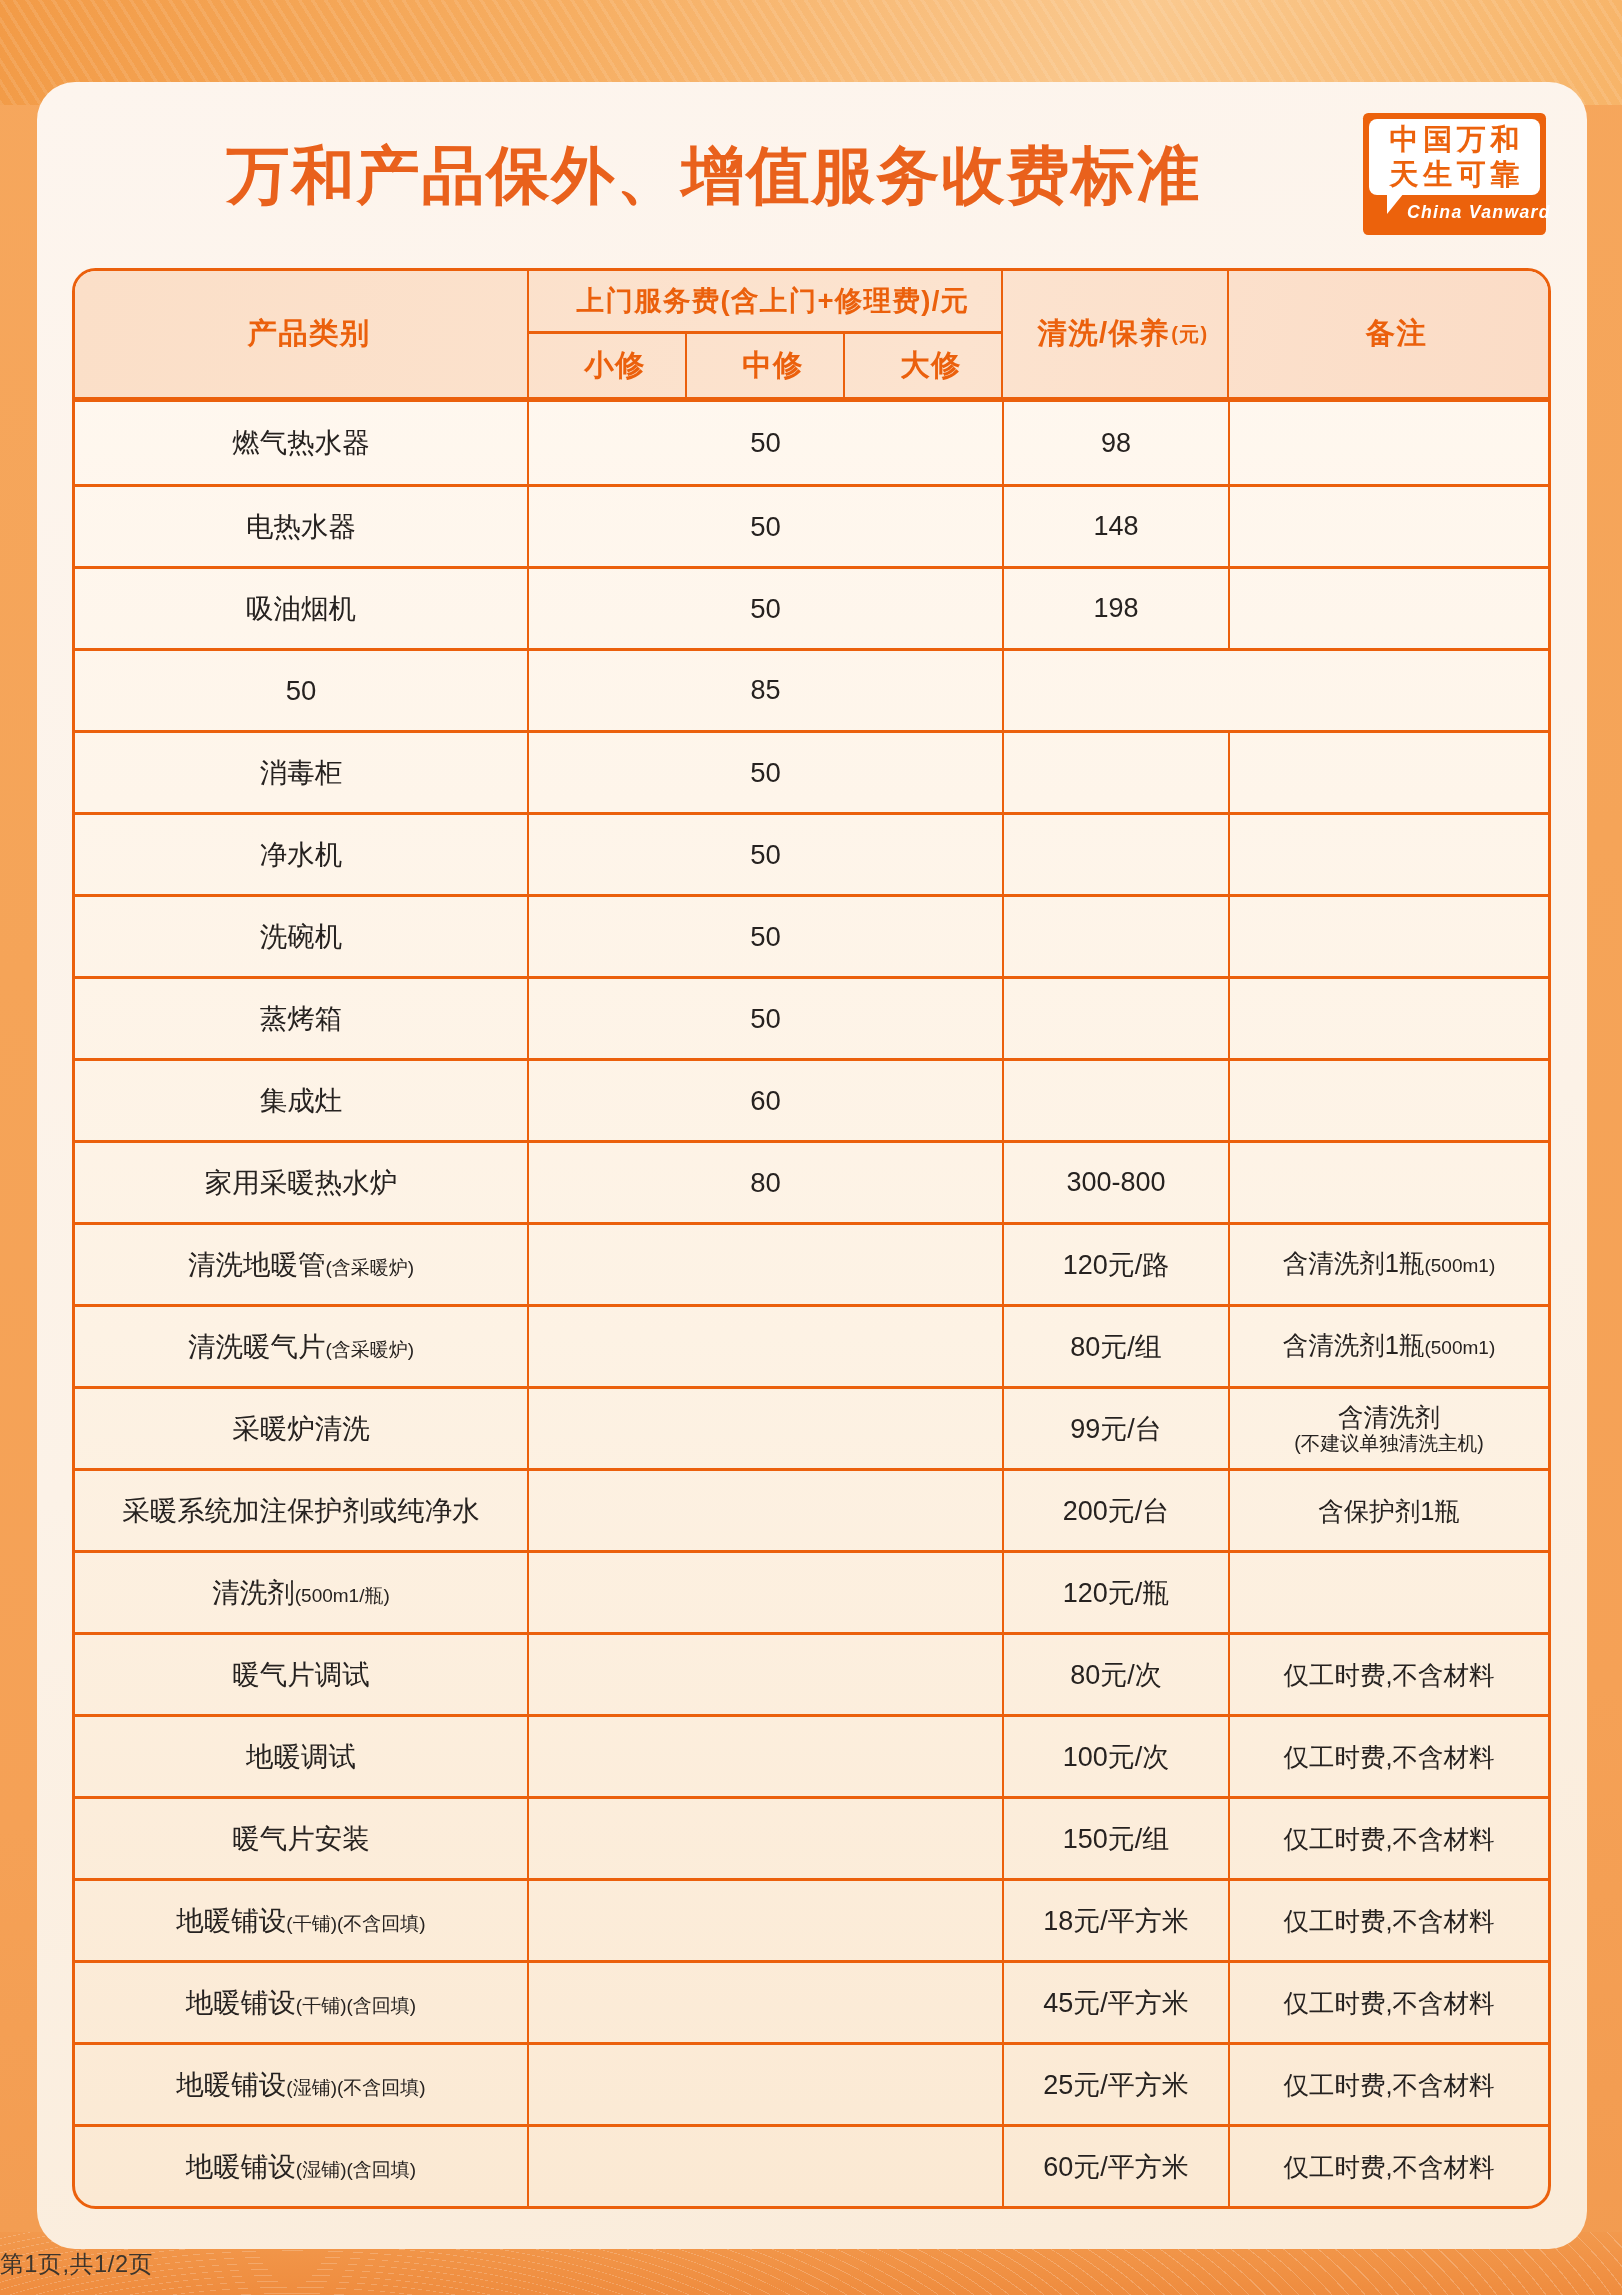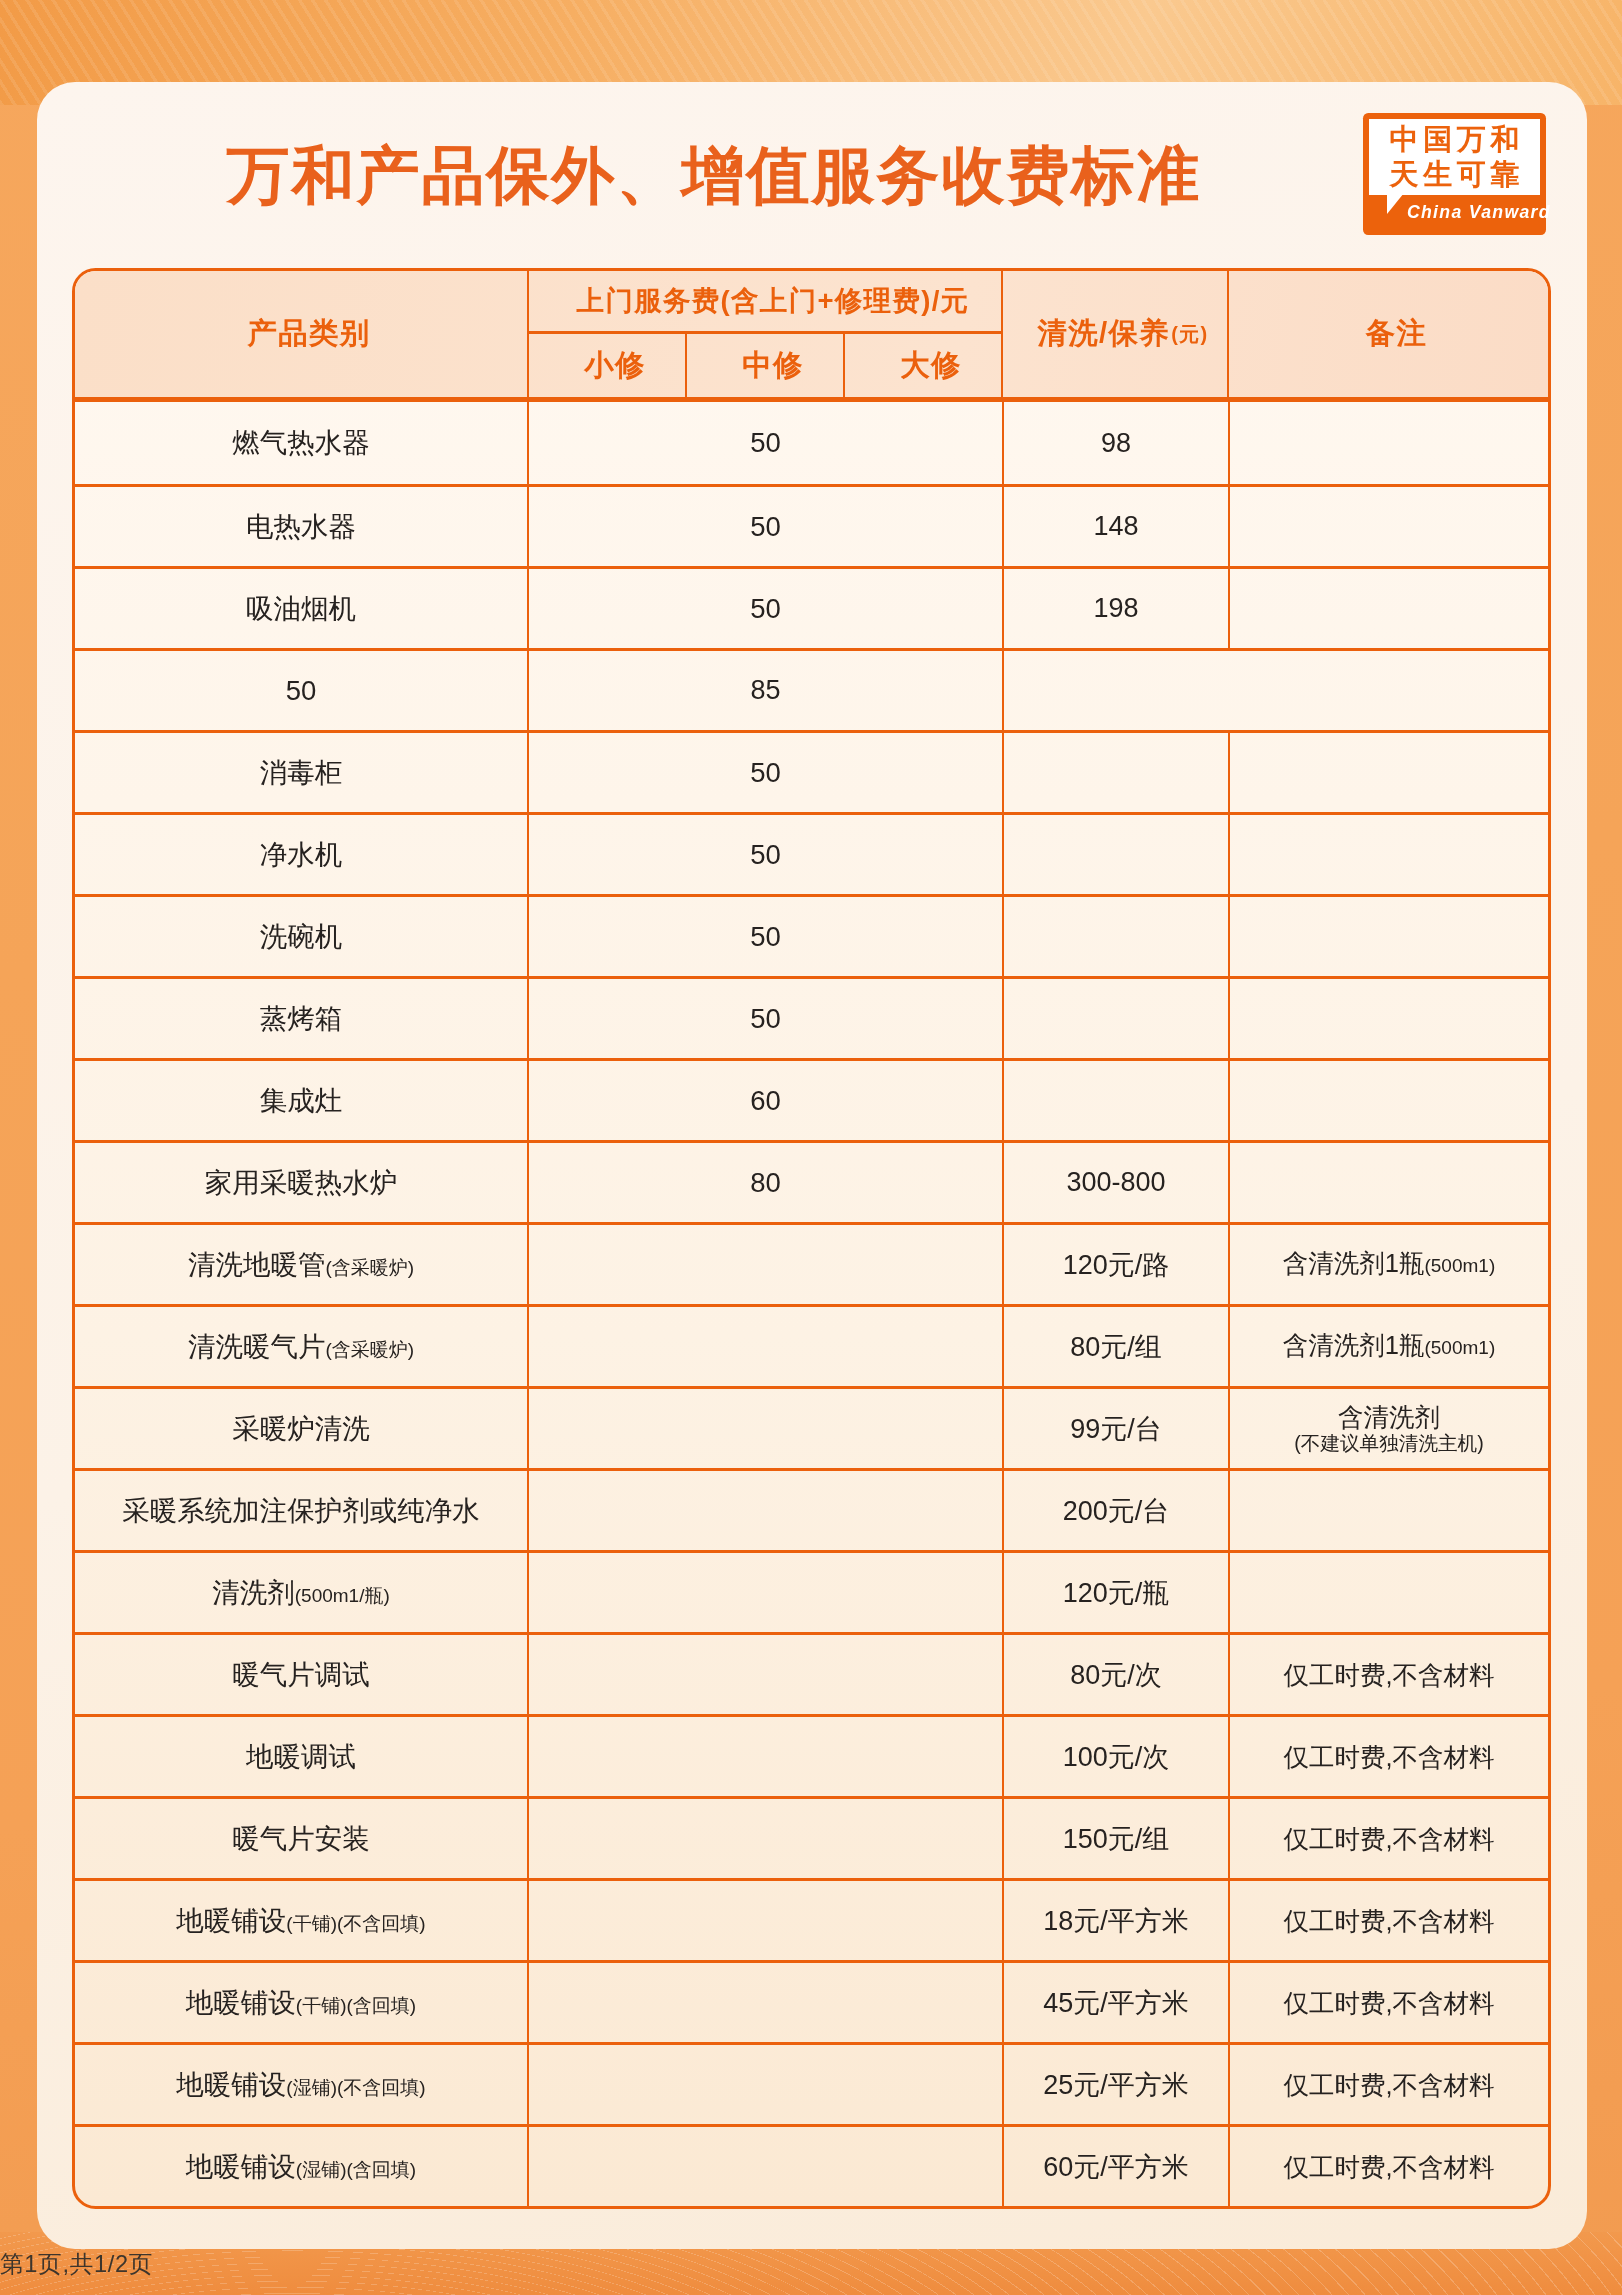"中国万和" .logo-bubble { border-radius: 0 -> 8px }
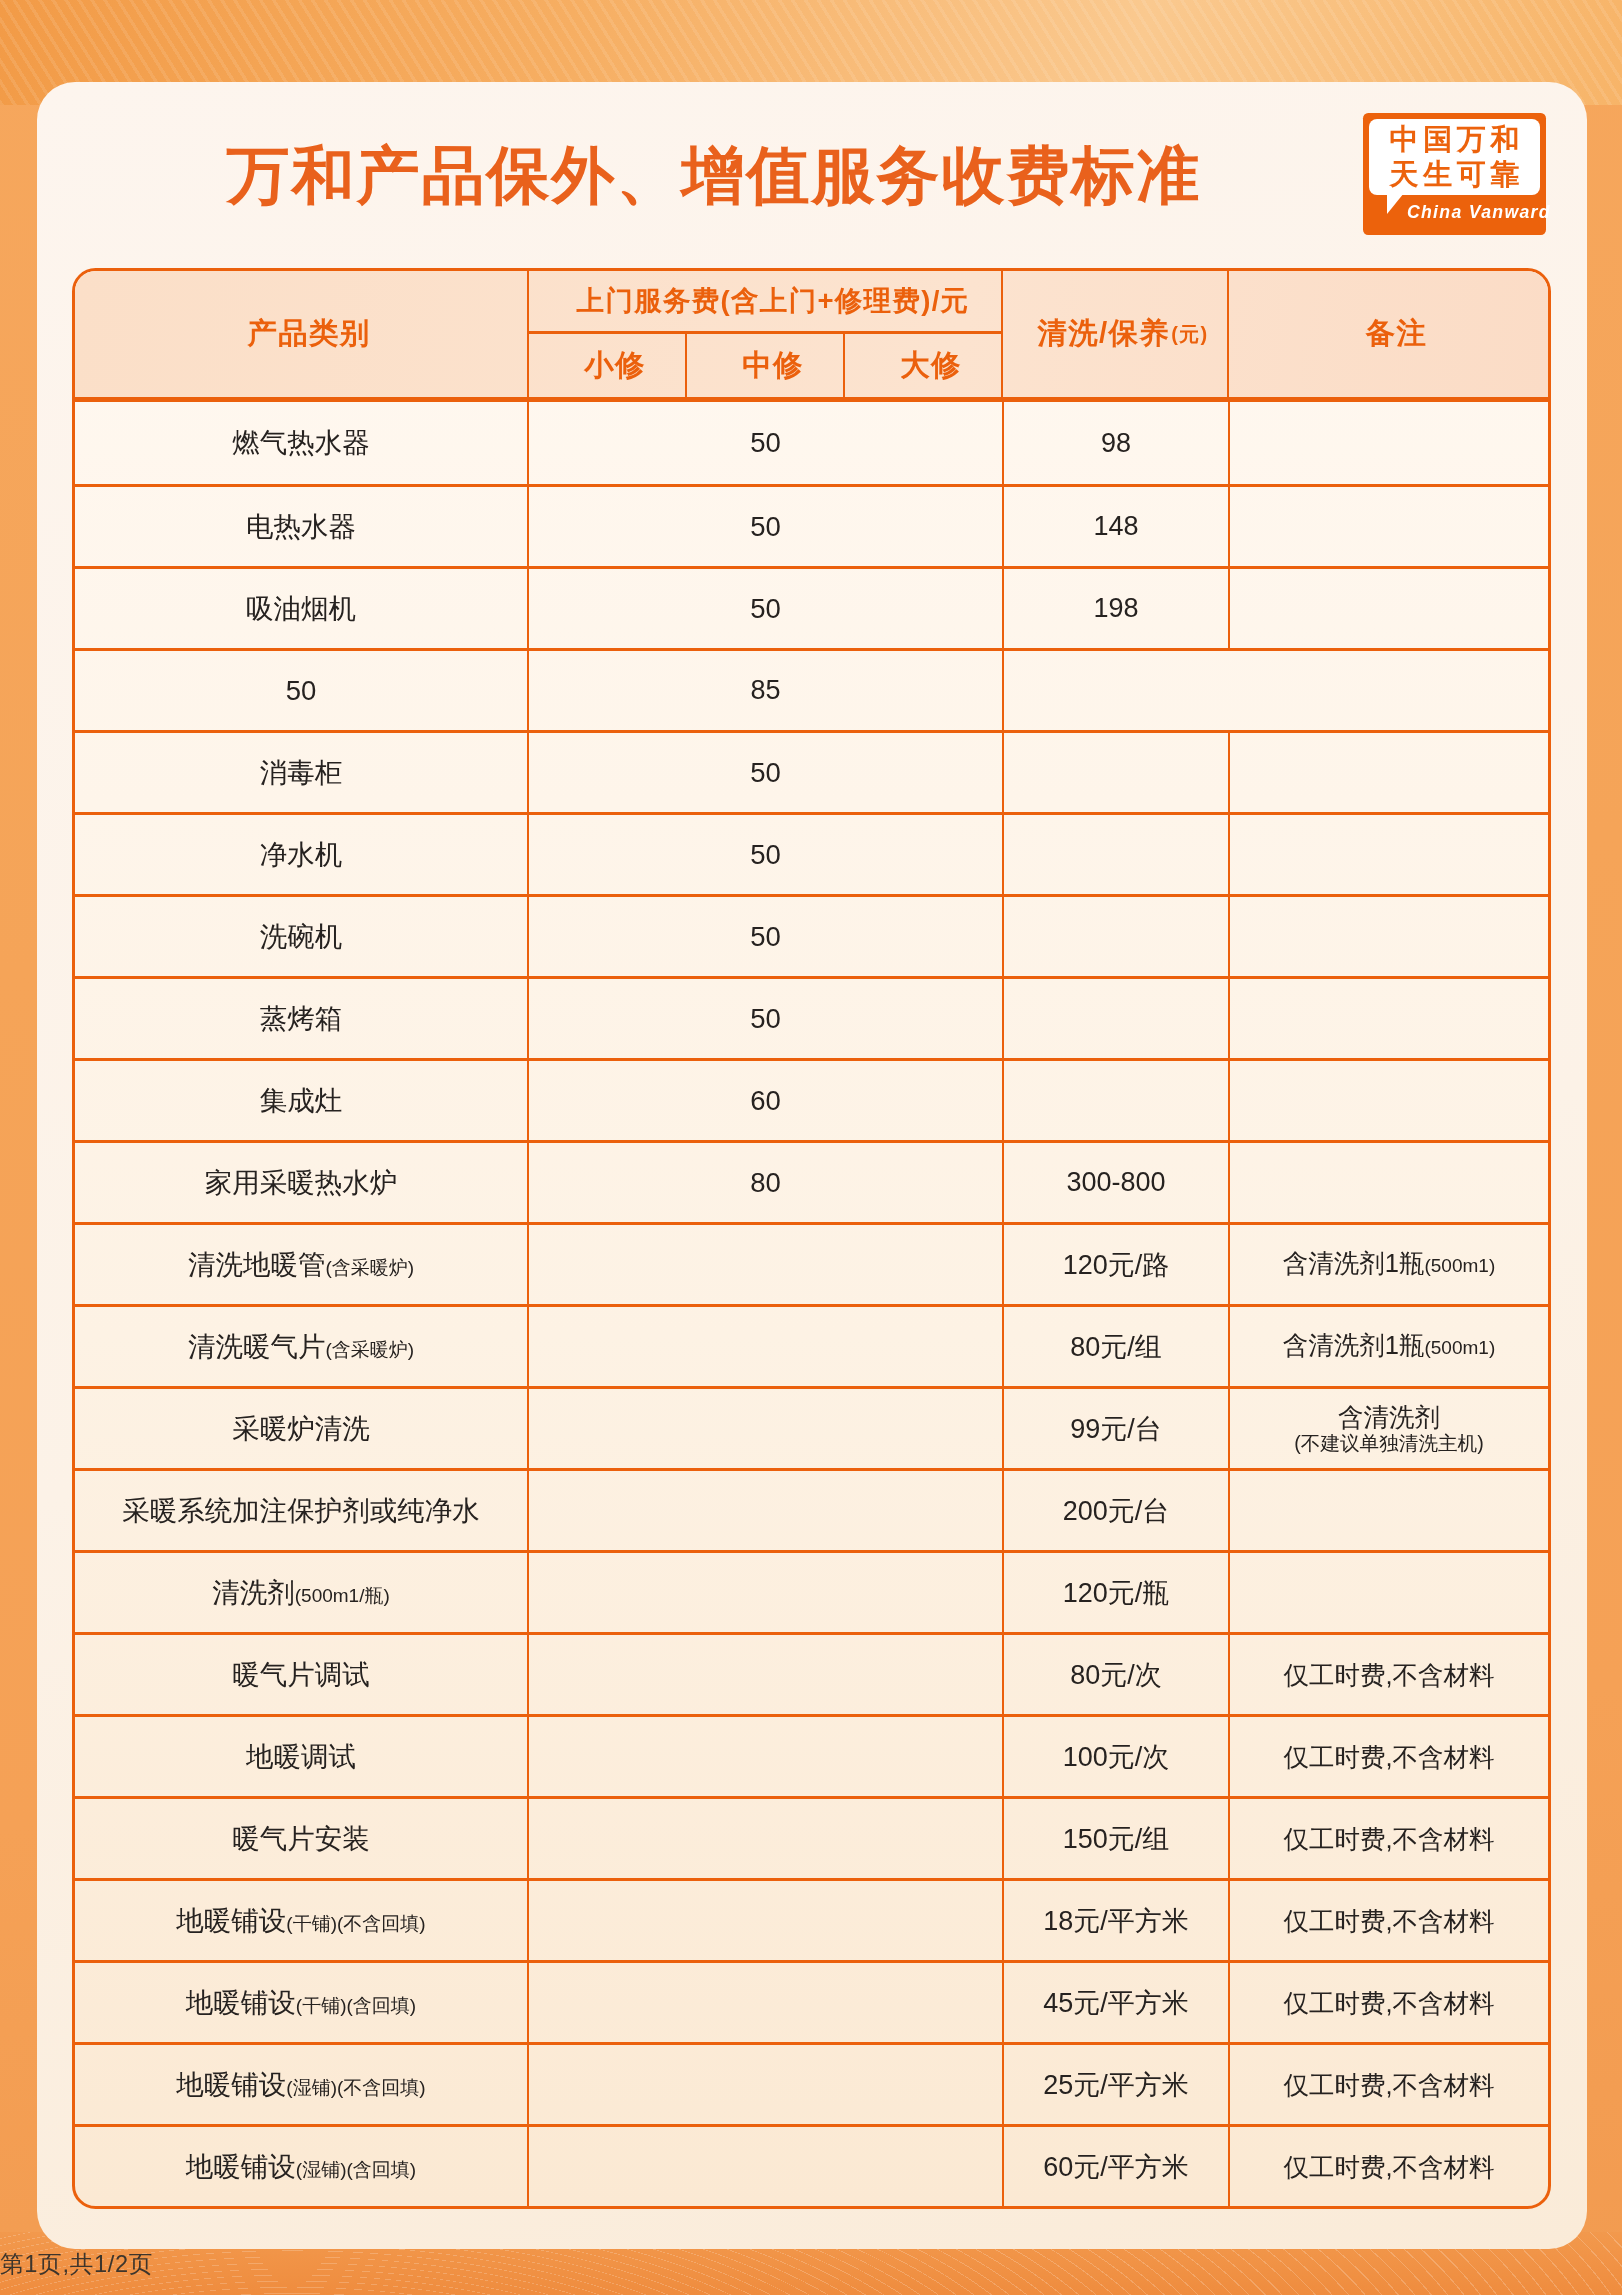"含保护剂1瓶" div.cell { html: none -> <div> <div> <span>含保护剂1瓶</span> <span></span> </div> </div> }
